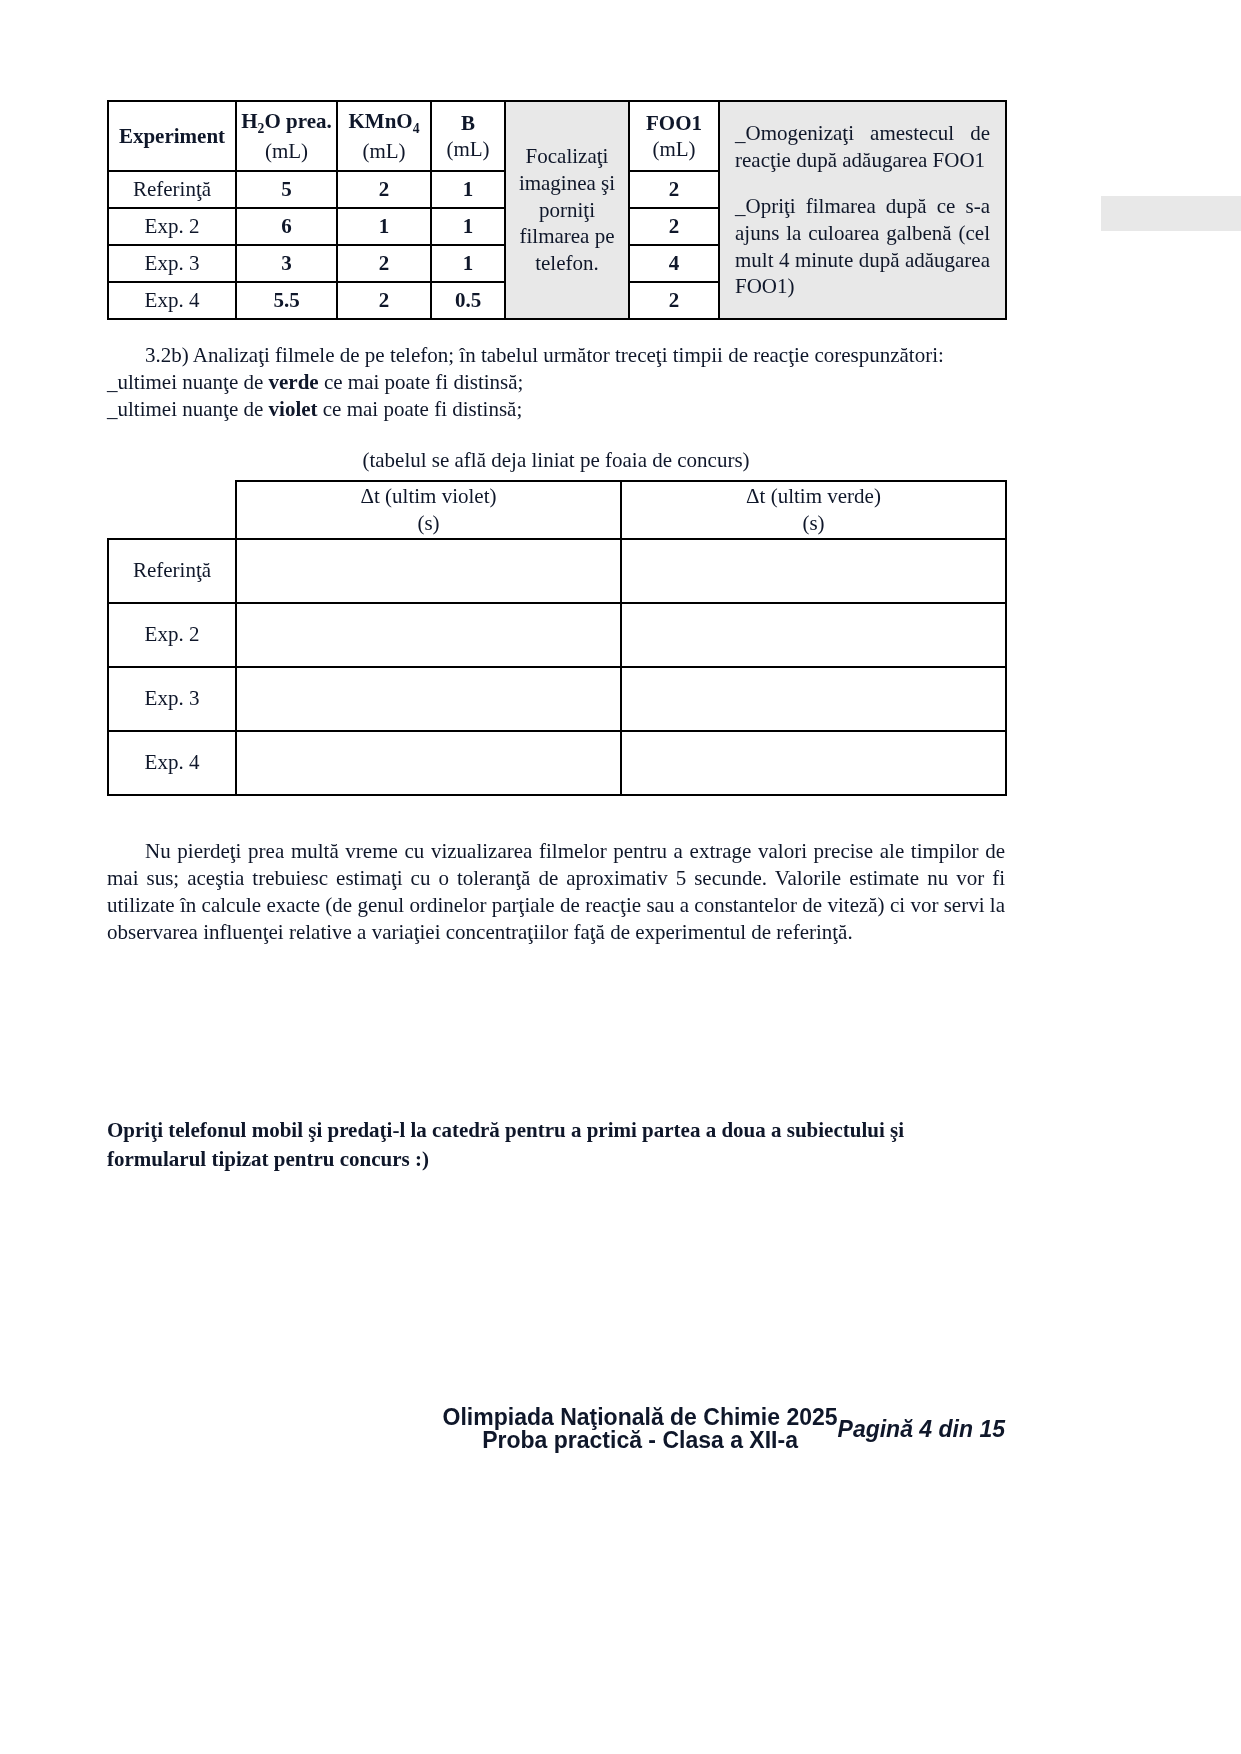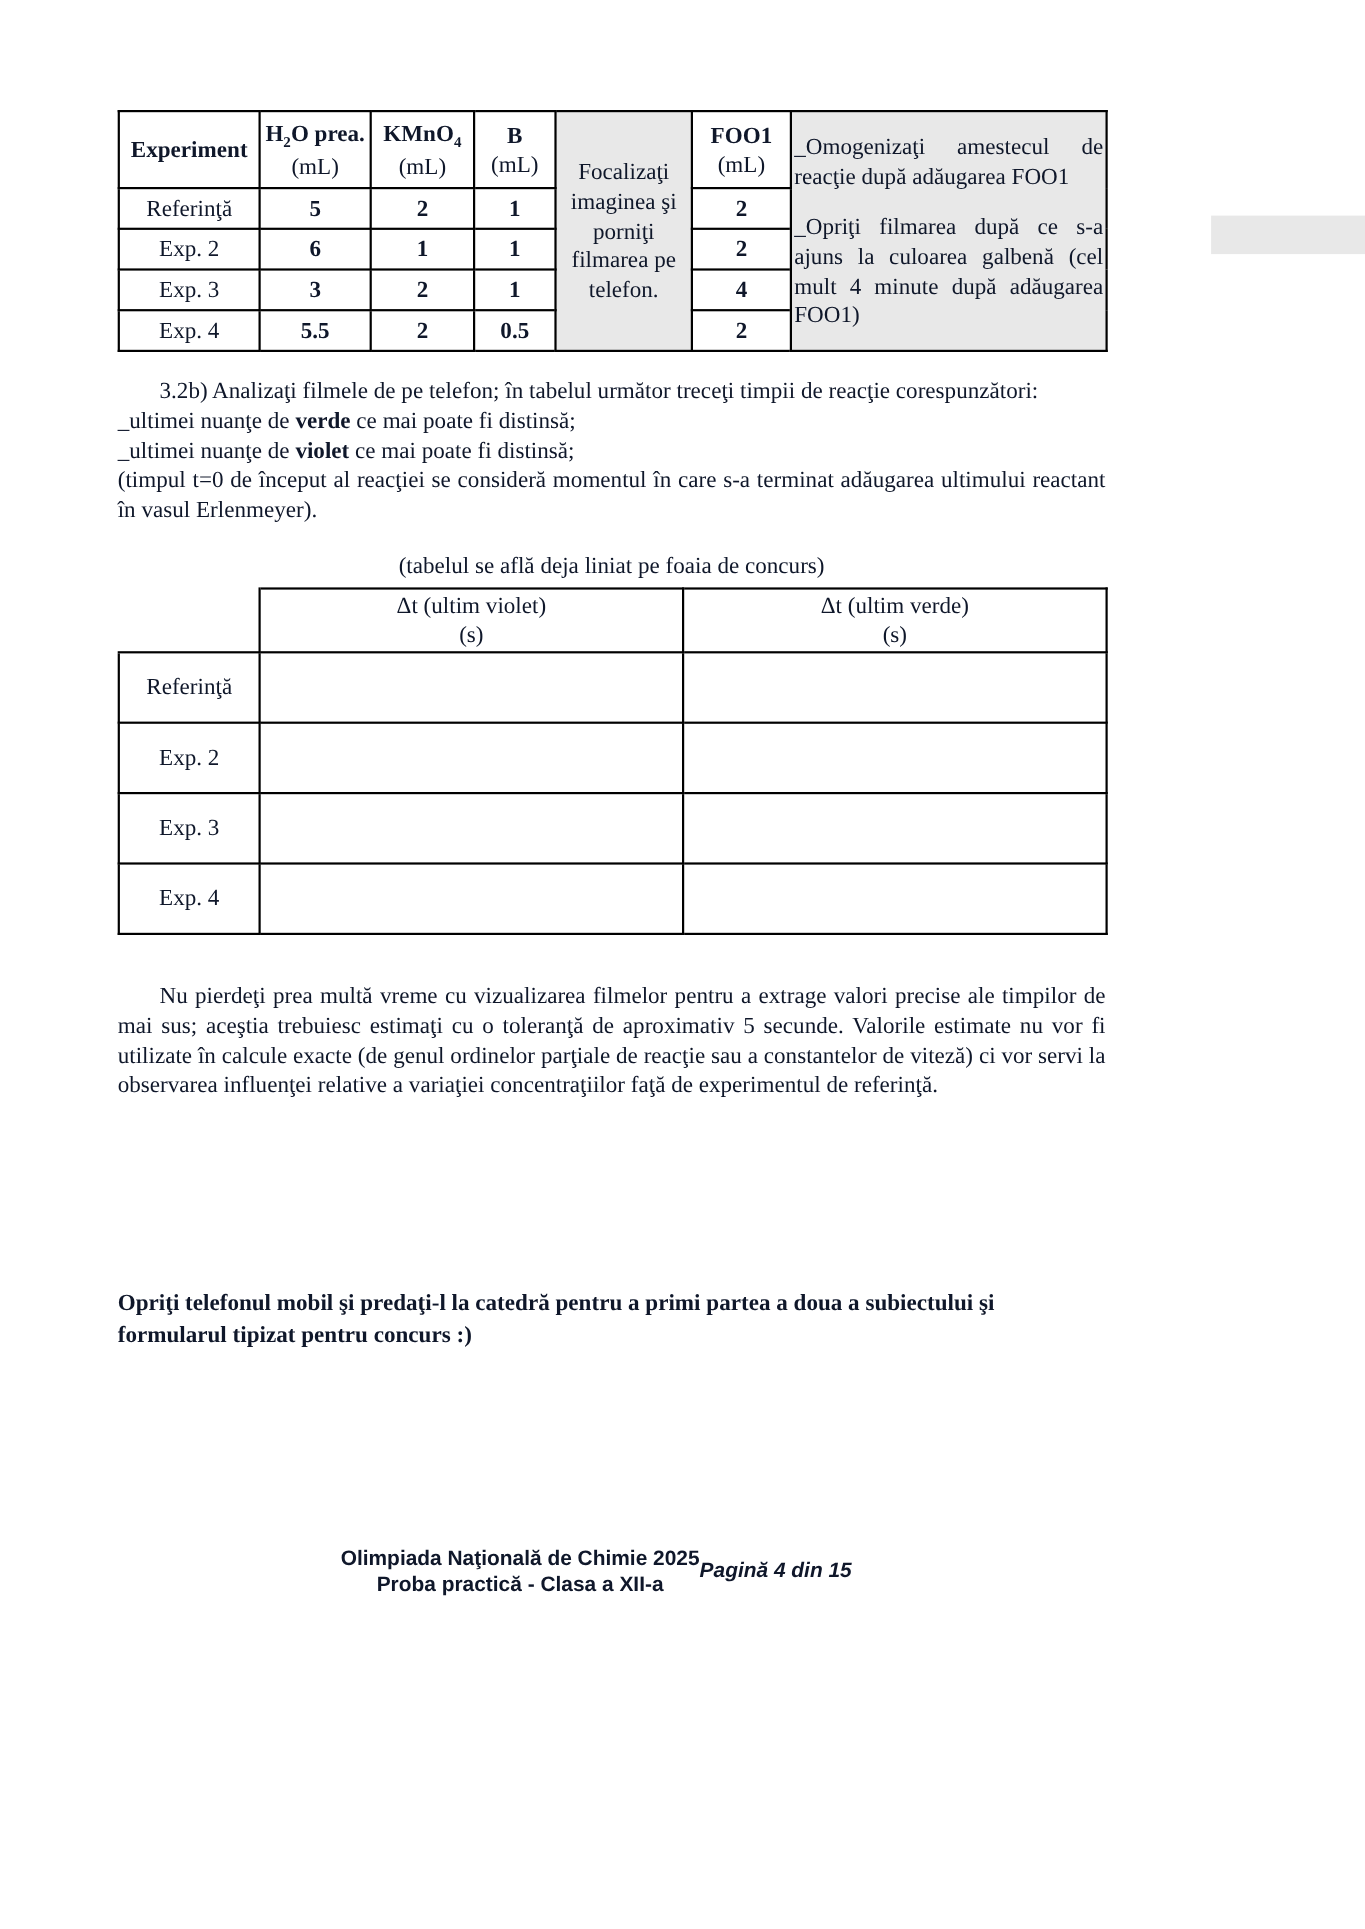"_Omogenizaţi amestecul de reacţie după" .mix-table .instr { padding: 8px 2px -> 8px 15px }
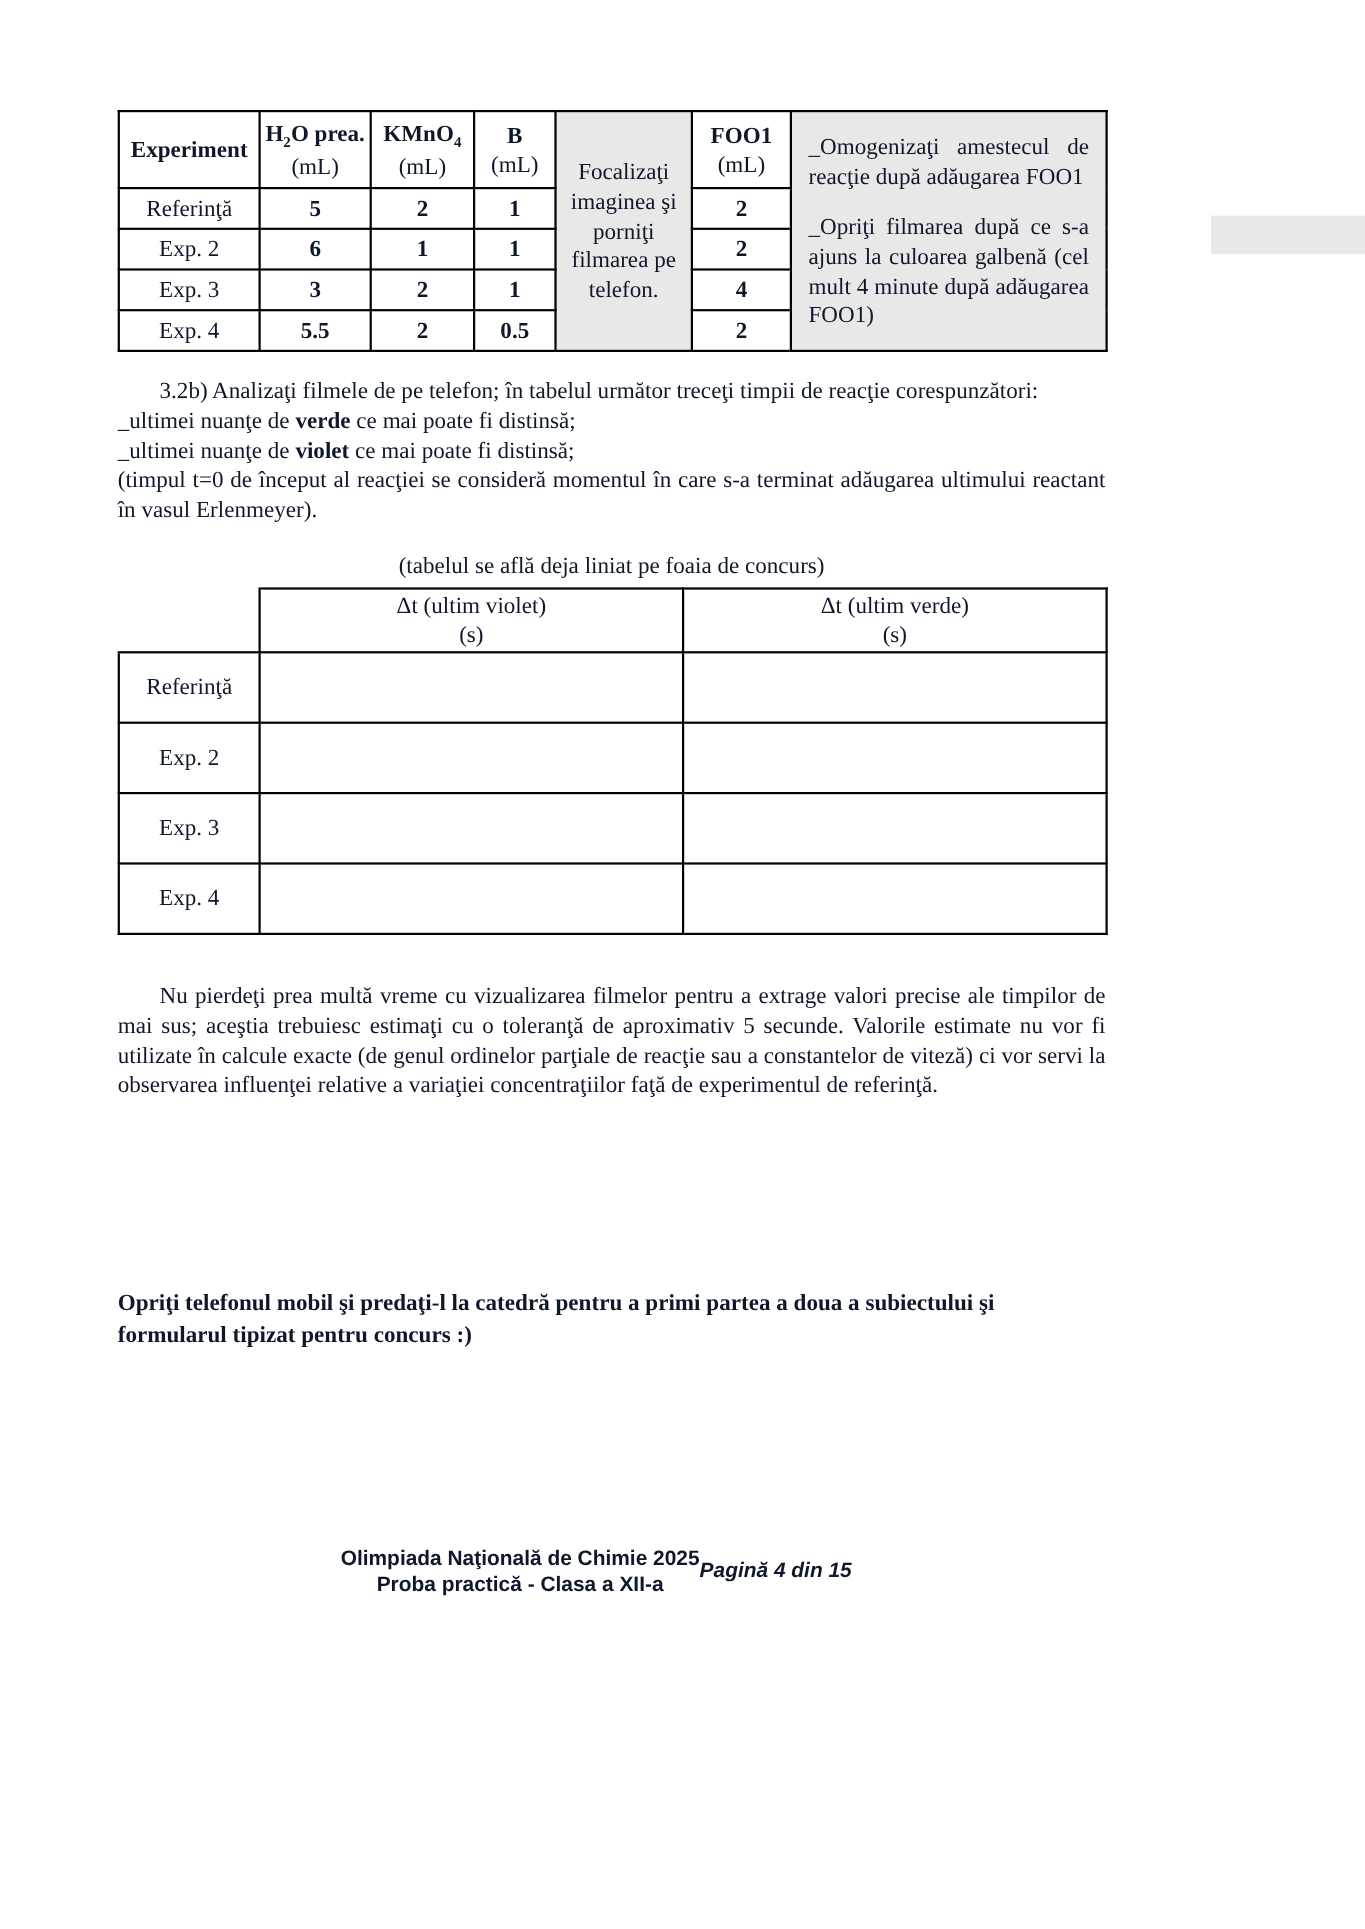"(timpul t=0 de început al" p { html: <p>(timpul t=0 de început al reacţiei se consideră momentul în care s-a terminat adăugarea ultimului reactant în vasul Erlenmeyer).</p> -> none }
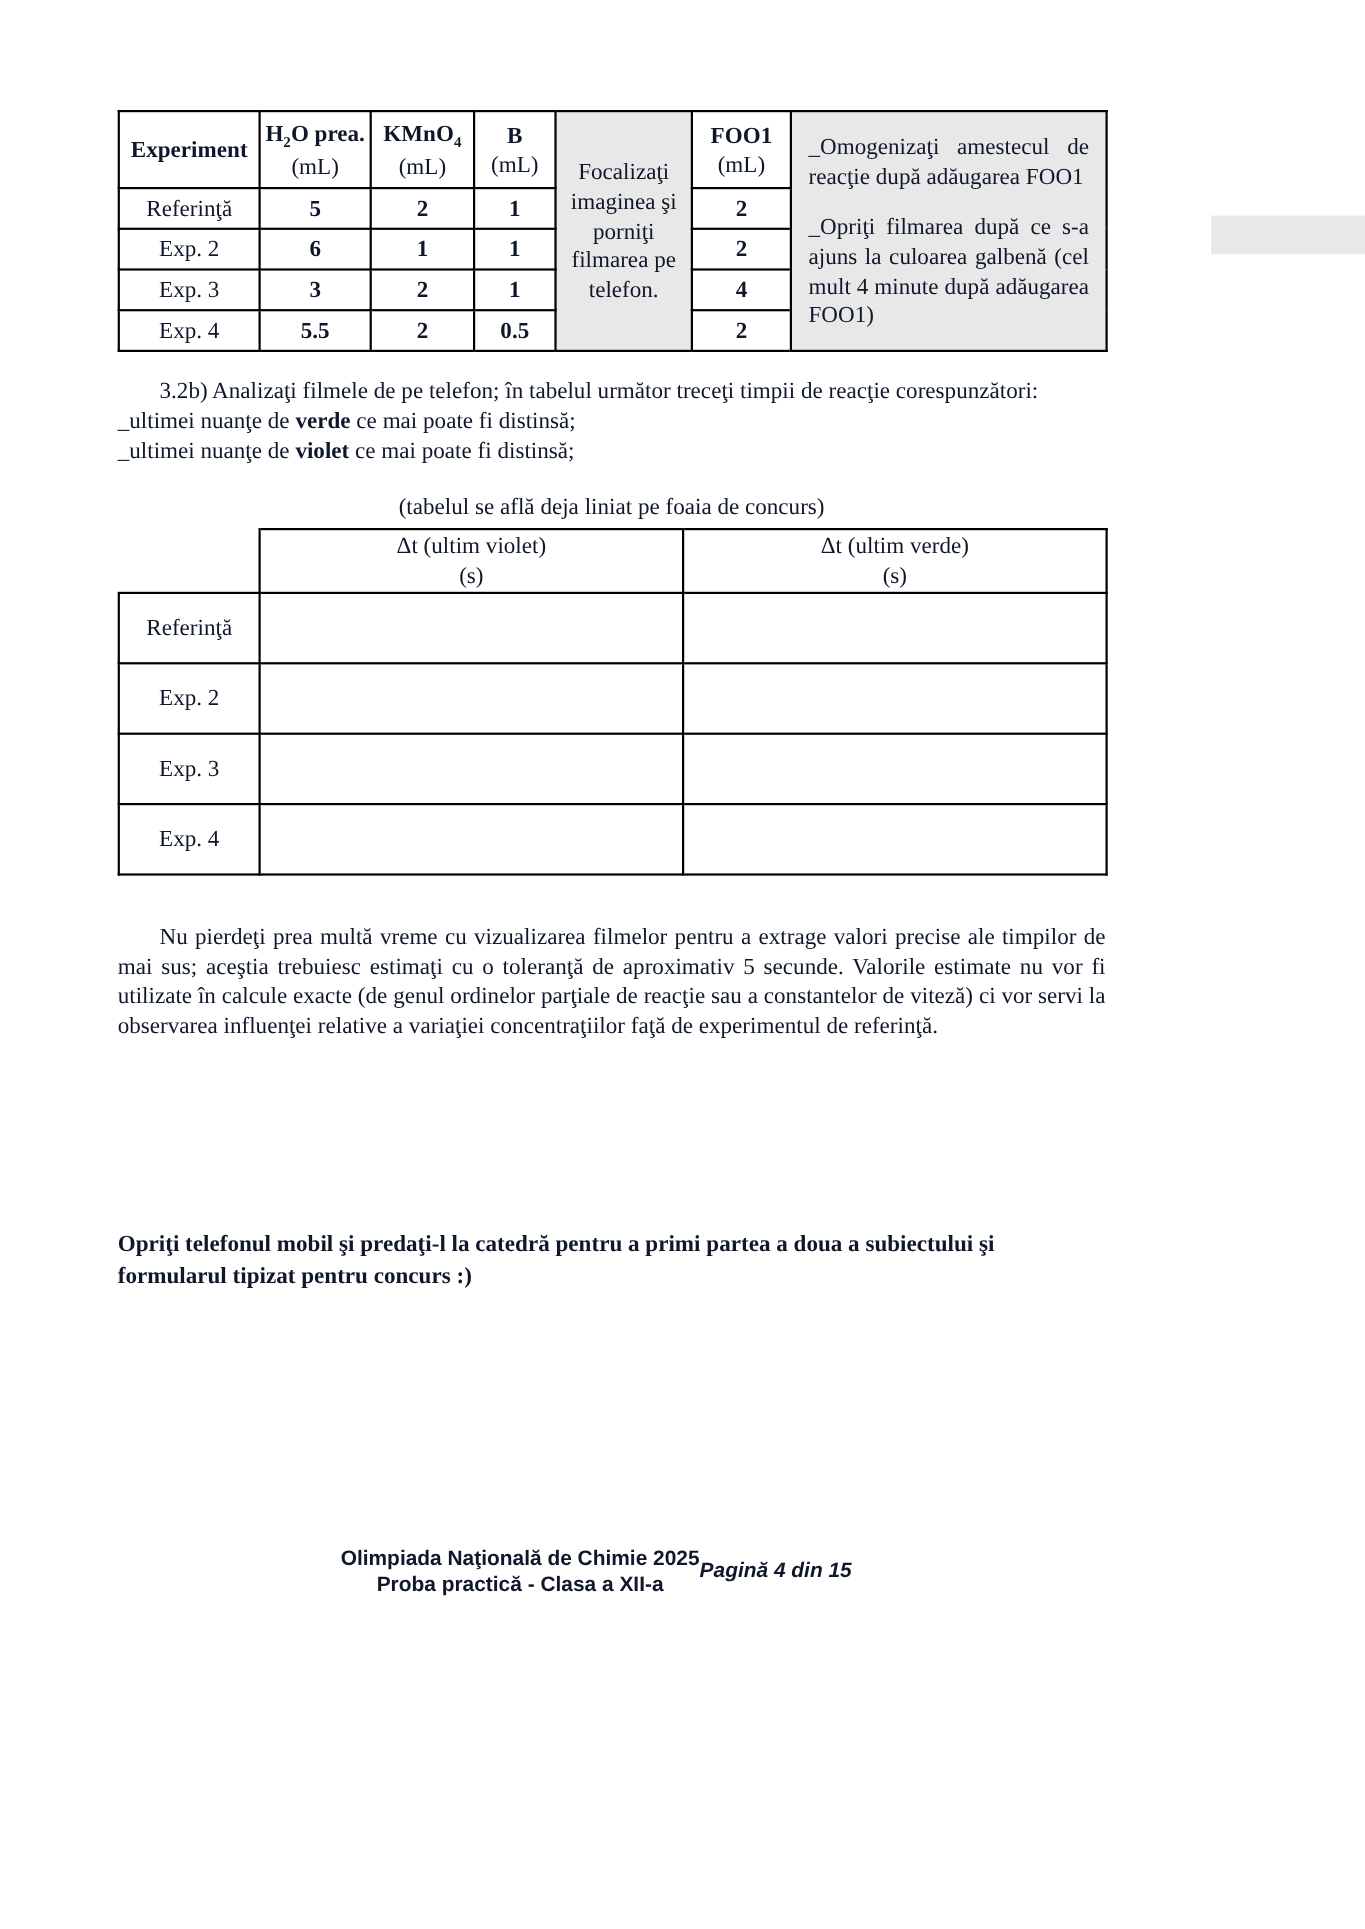"Olimpiada Naţională de Chimie 2025" .footer { font-size: 19px -> 23px; justify-content: center -> flex-end; left: 93px -> 107px }
